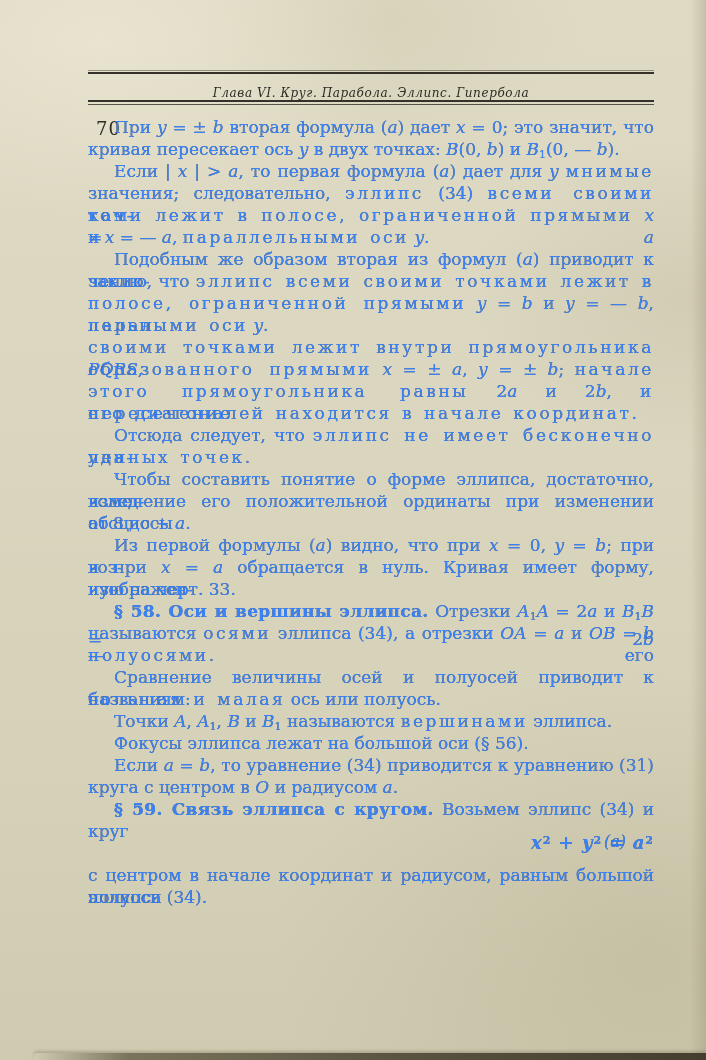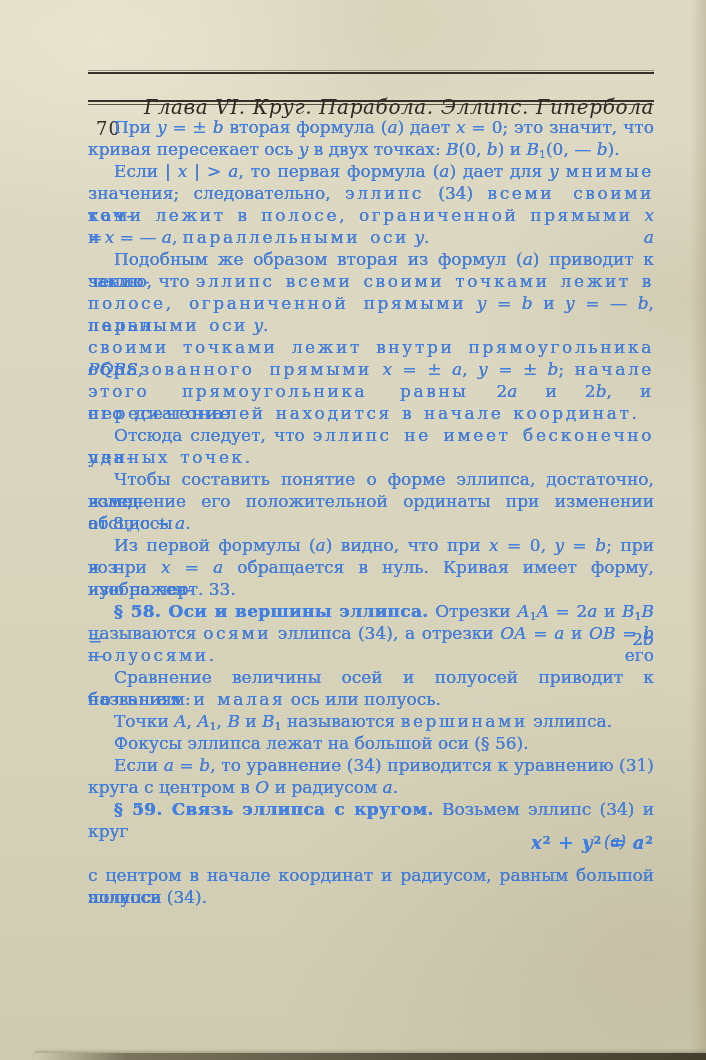"Глава VI. Круг. Парабола. Эллипс." .running-title { font-size: 20px -> 12px; padding-top: 20px -> 11px; text-align: right -> center }
